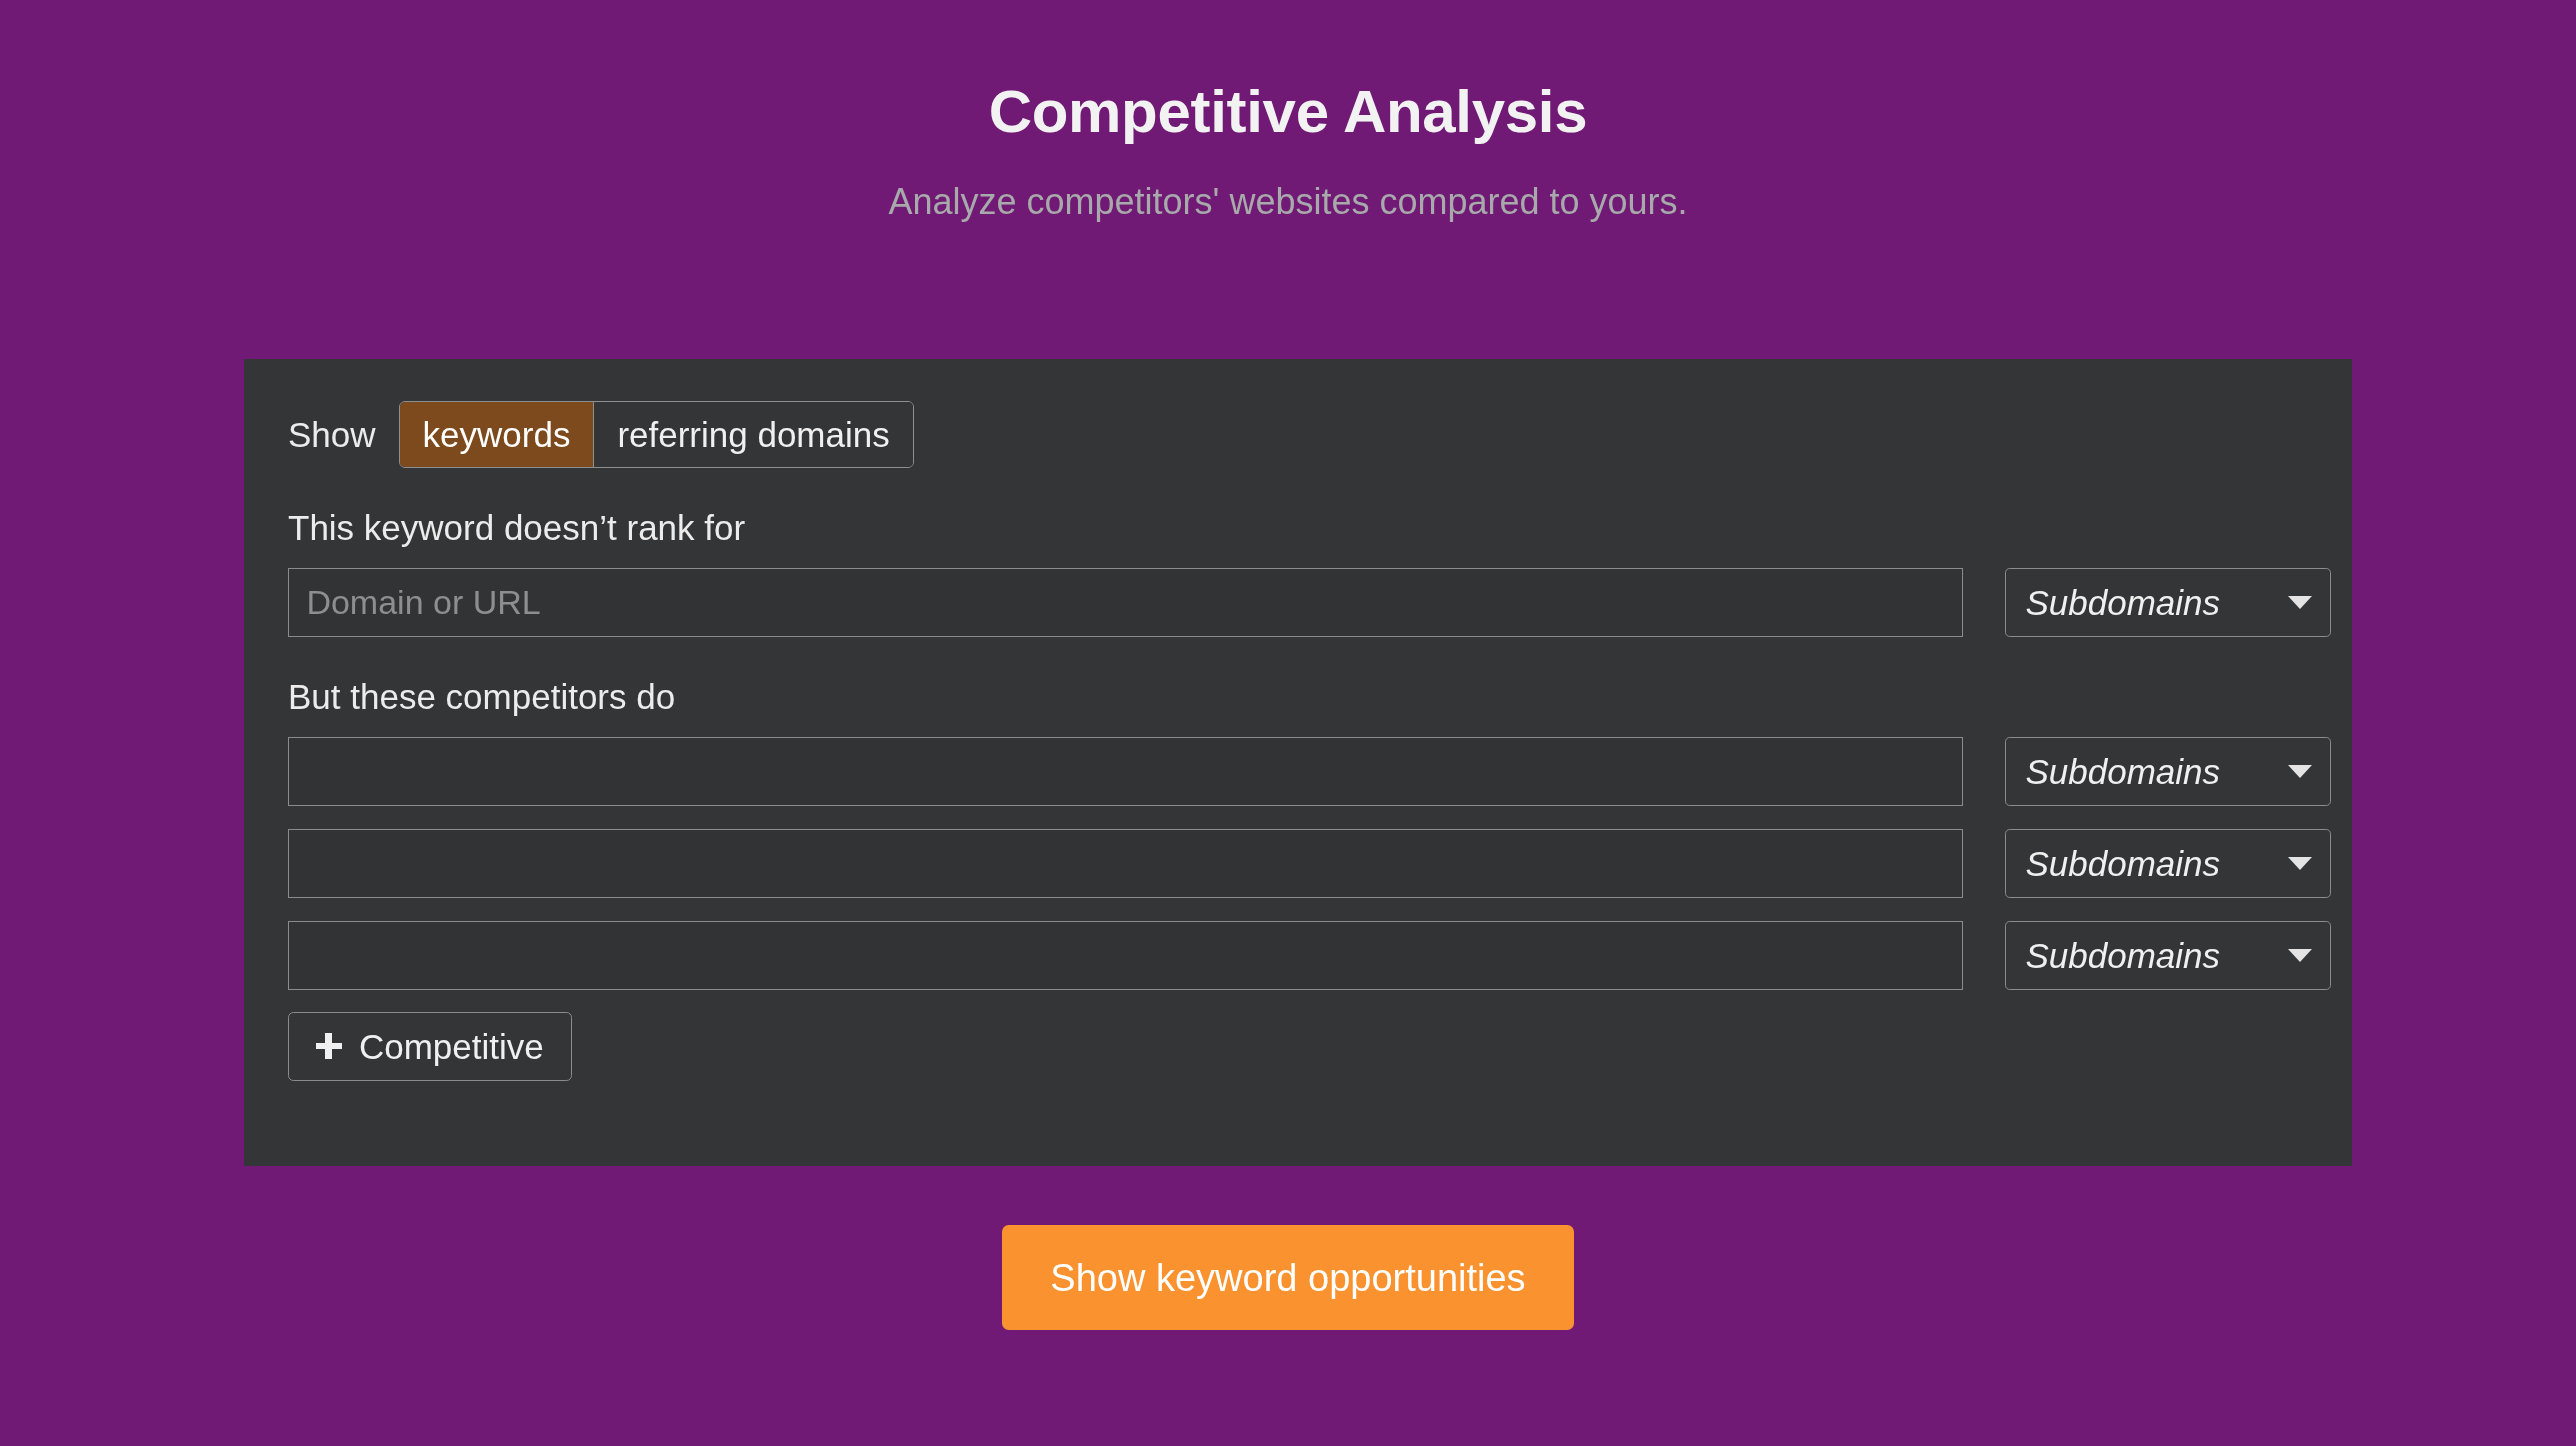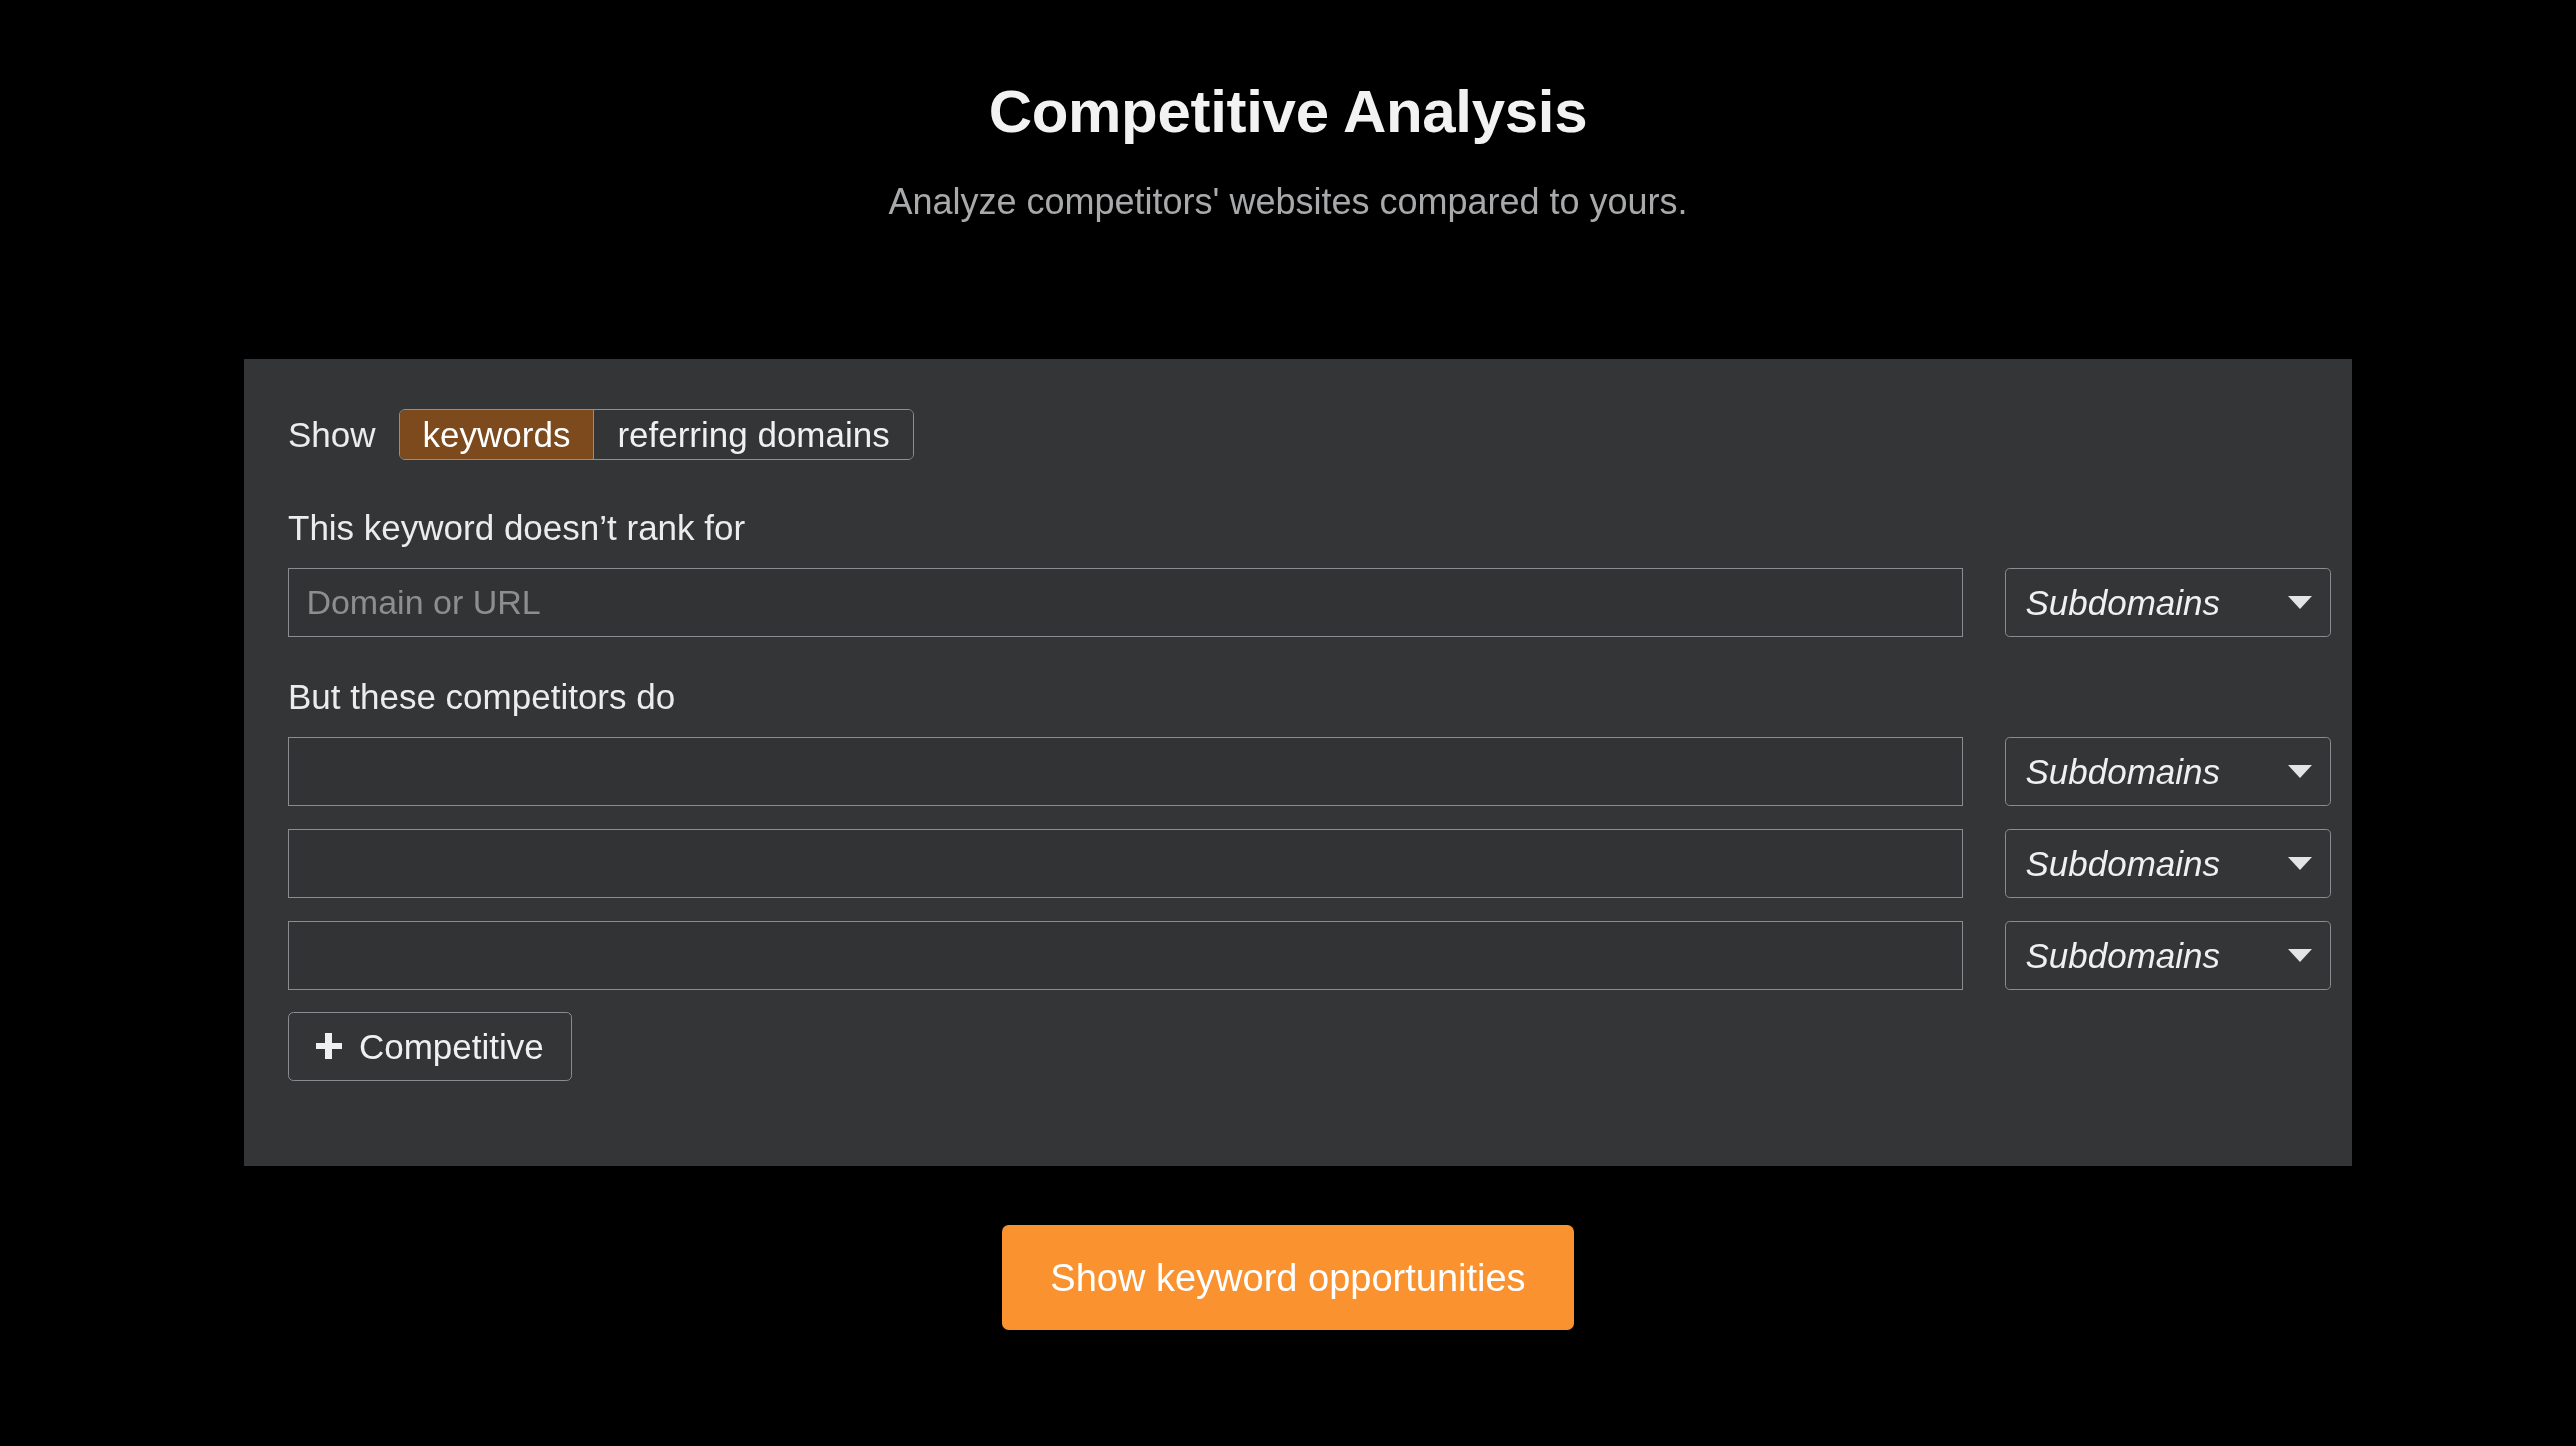"Competitive Analysis" .page { background: #000000 -> #701a75 }
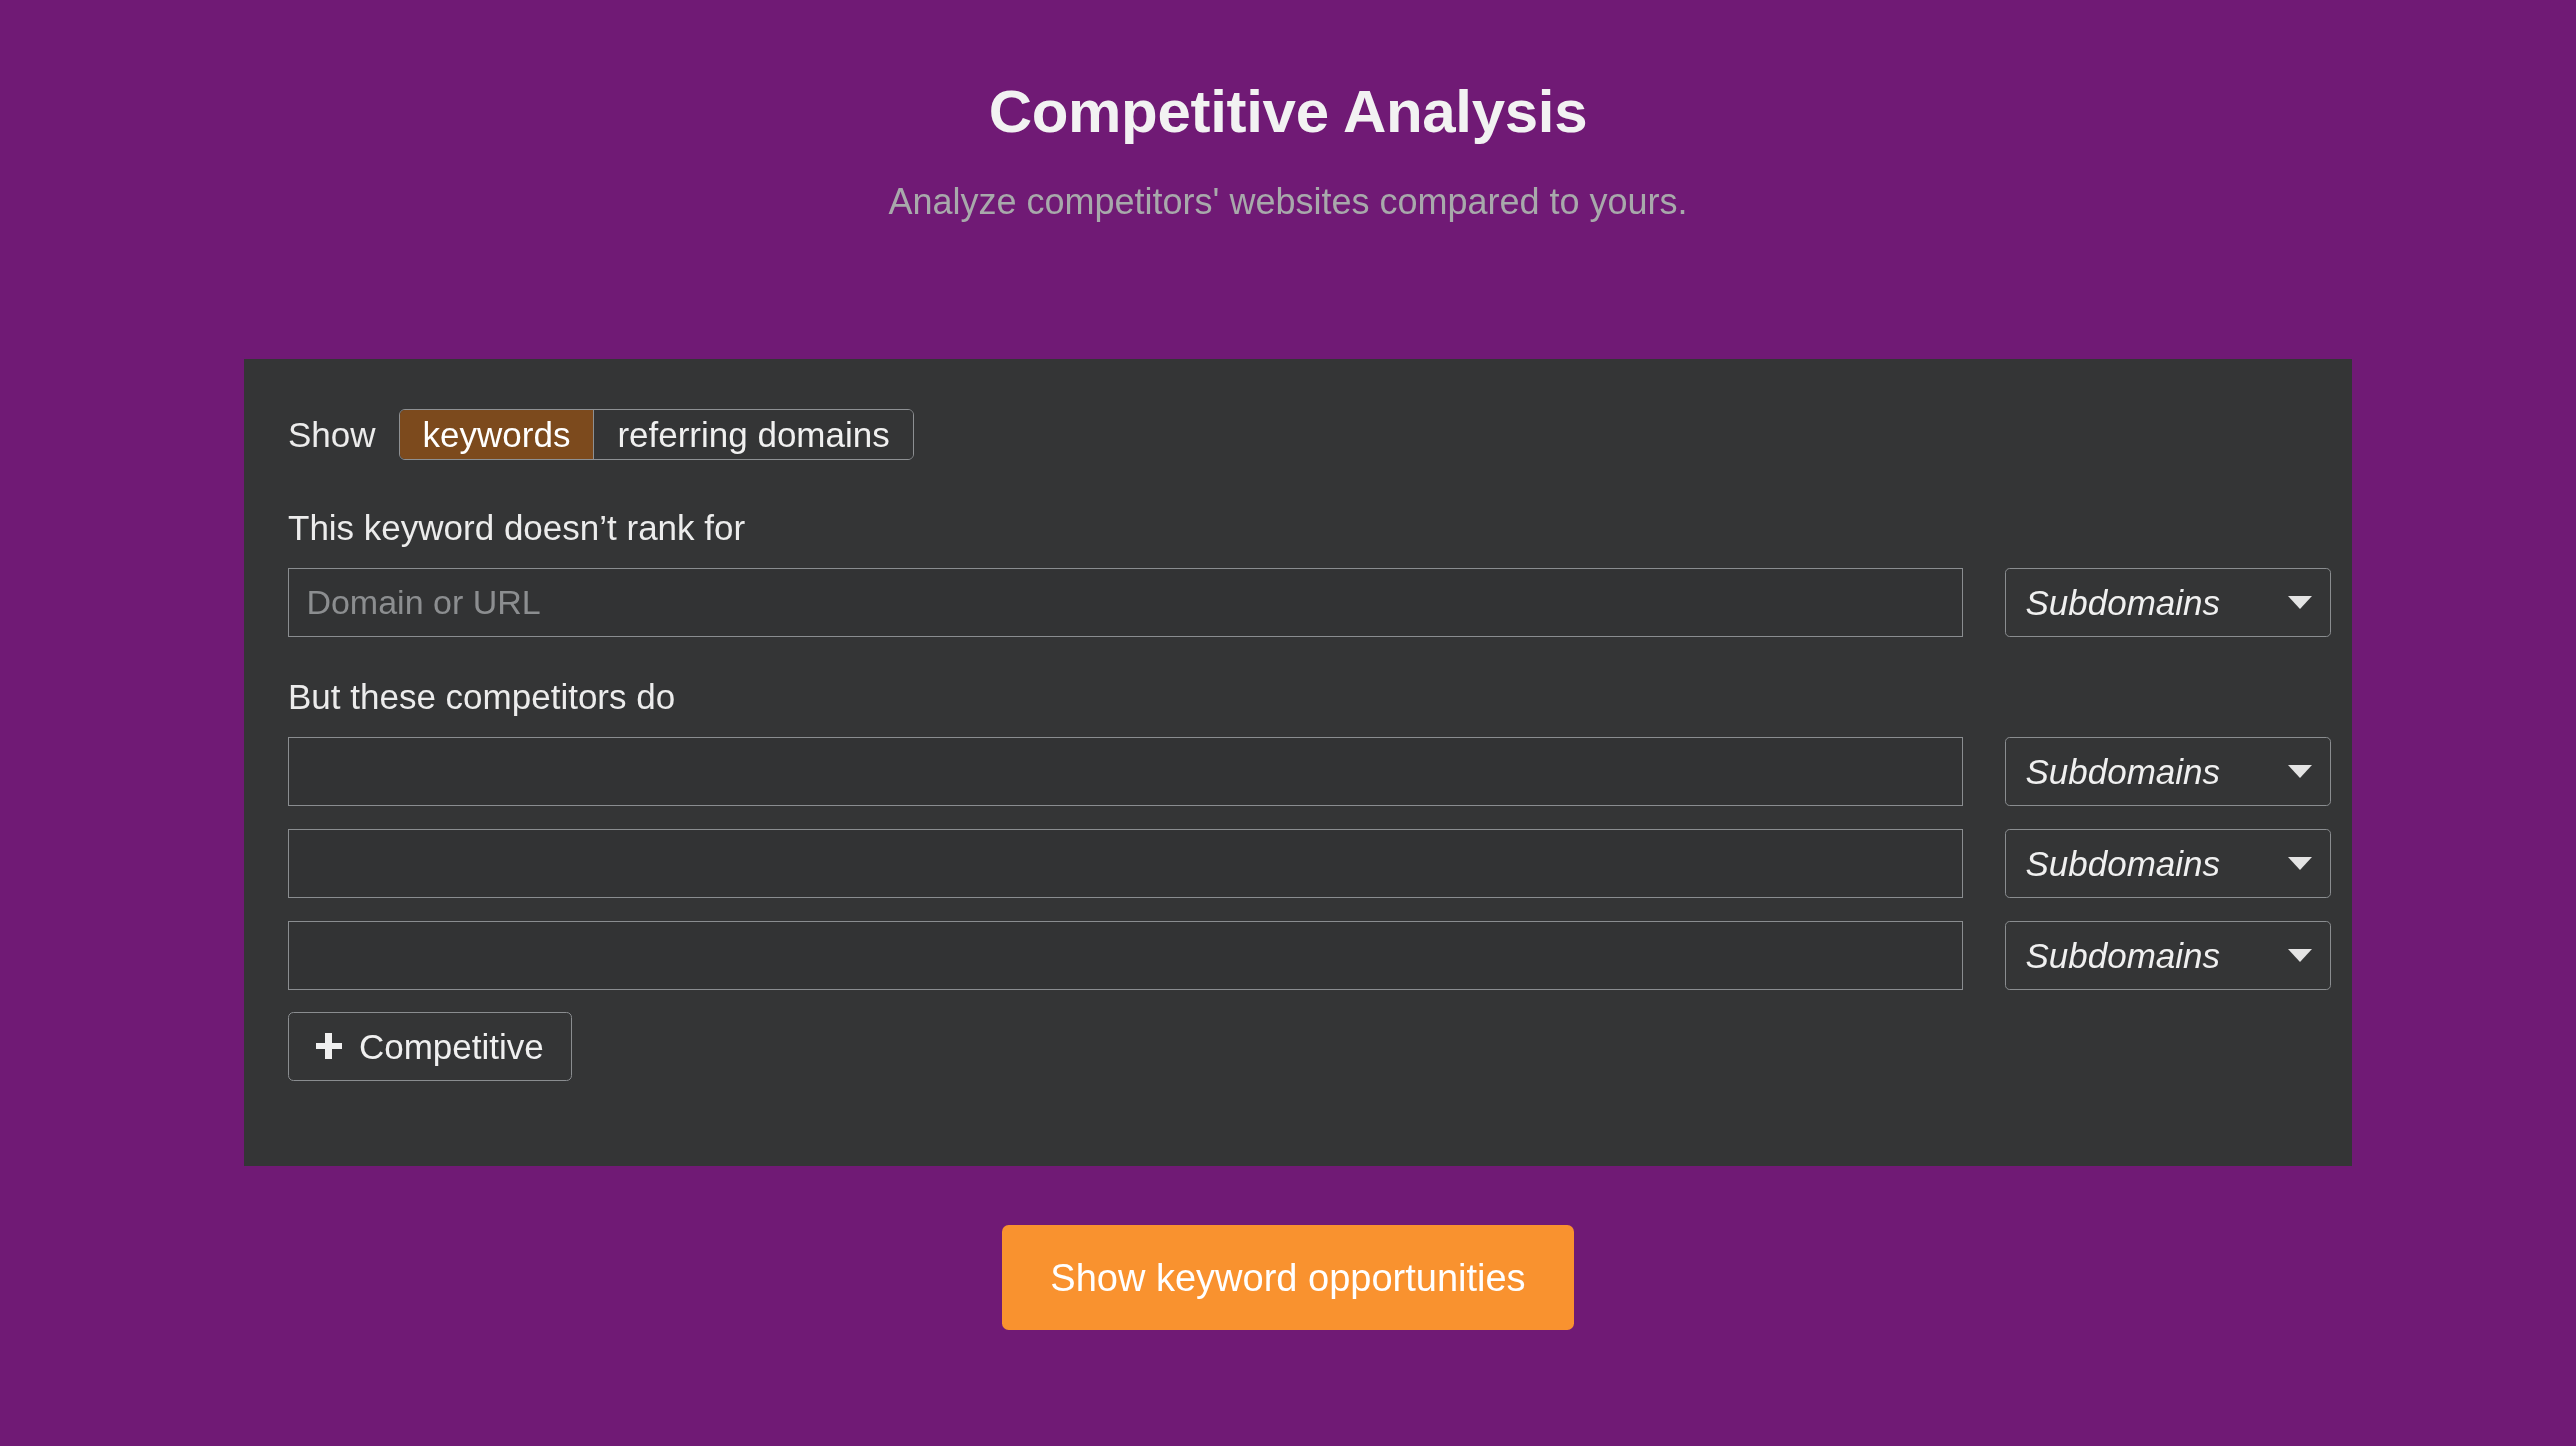"keywords" .tabgroup { height: 51px -> 67px }
